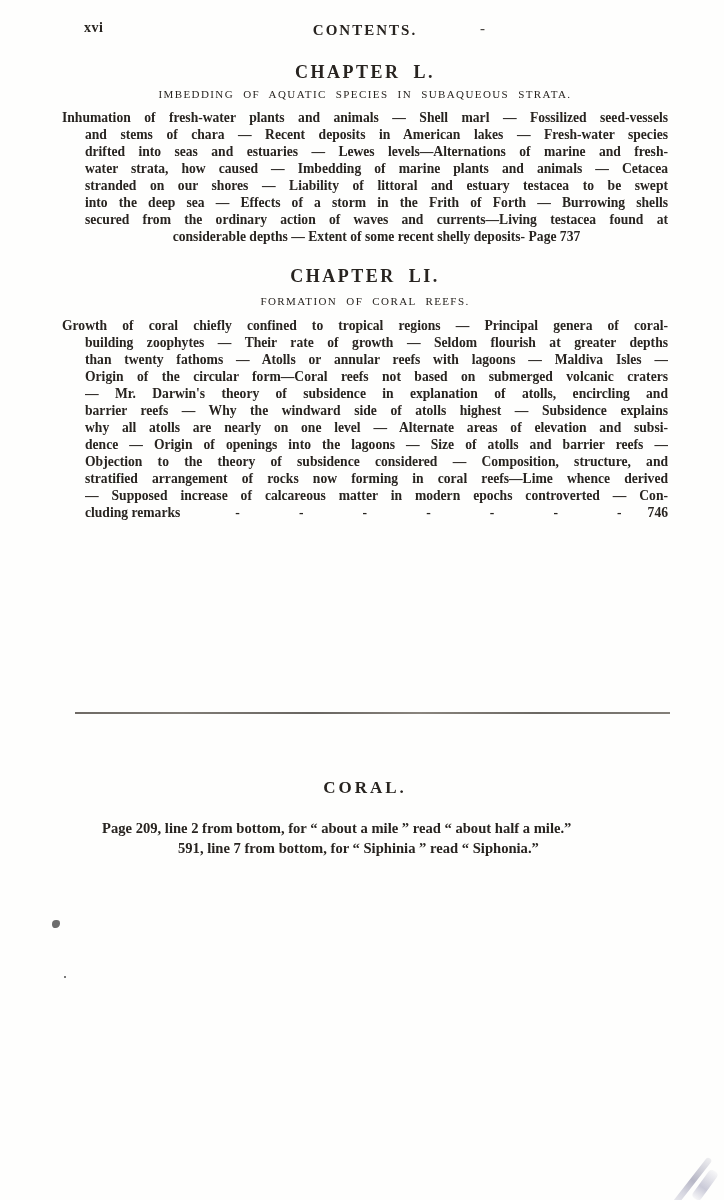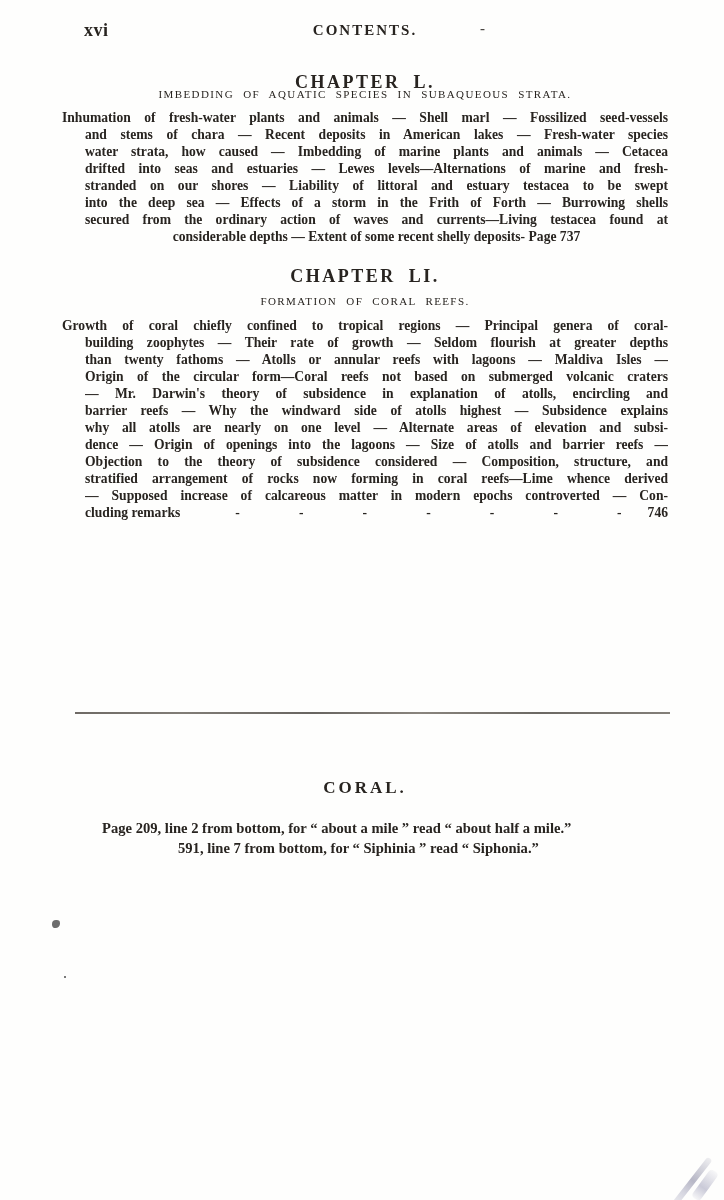"xvi" .folio { font-size: 18px -> 14px }
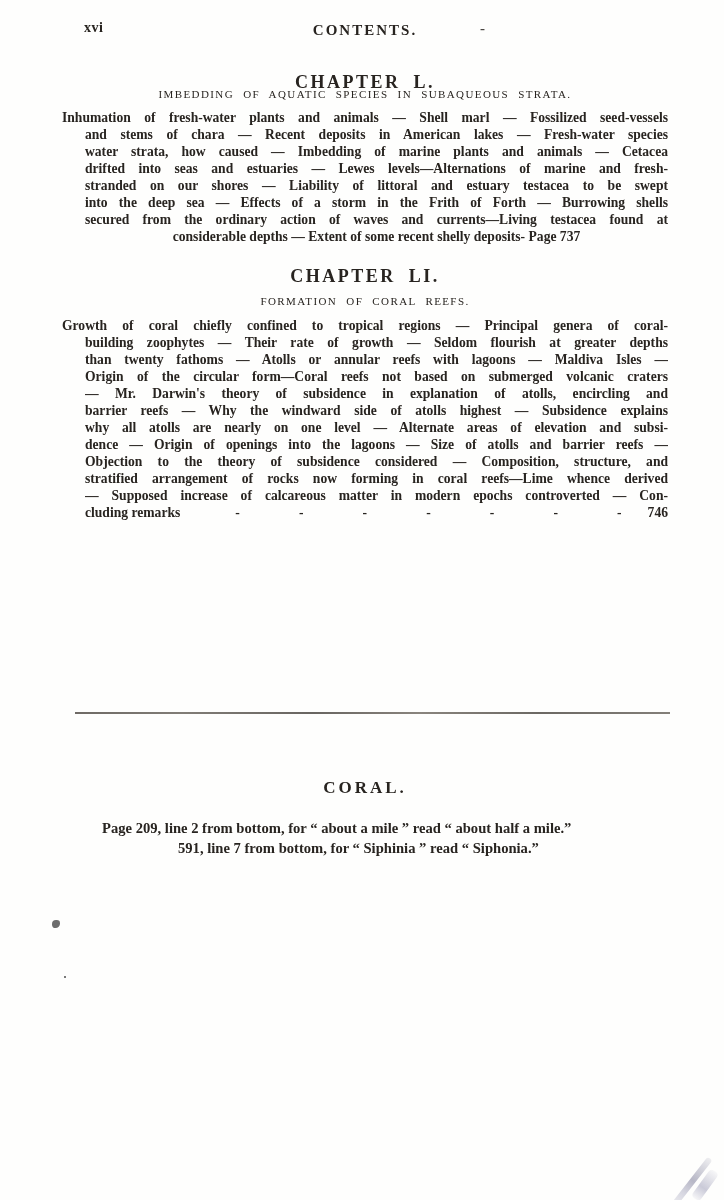"CHAPTER L." h2.chapter-heading { top: 72px -> 62px }
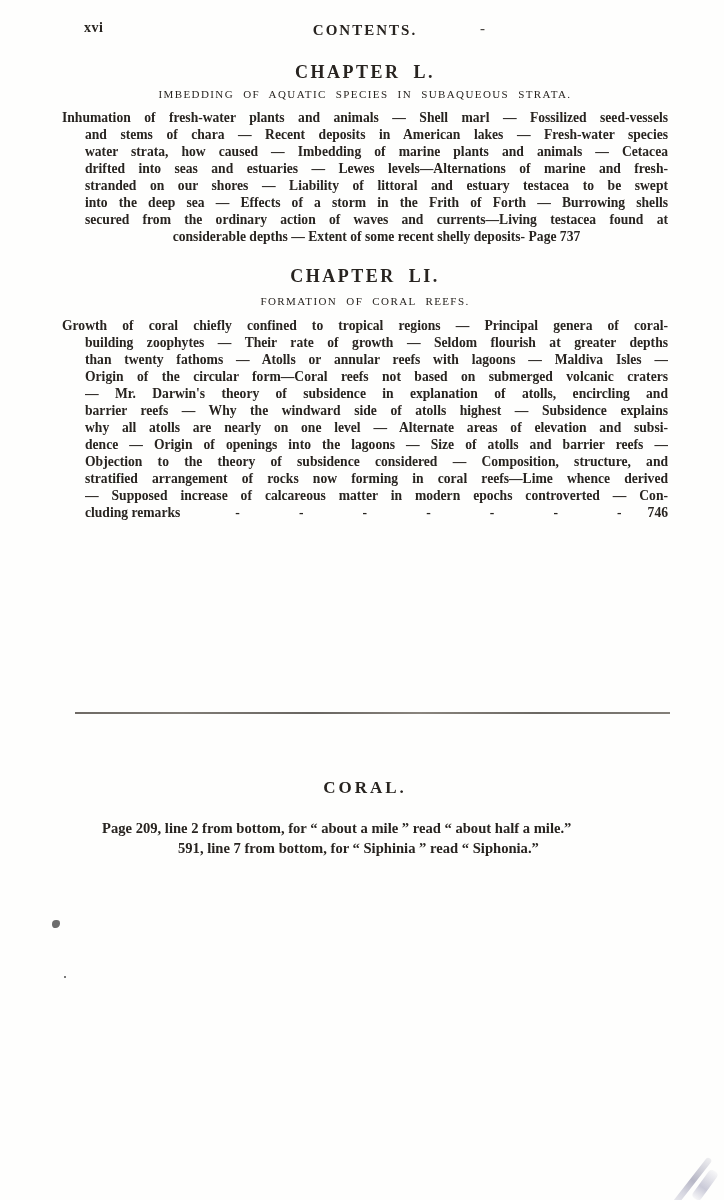"water strata, how caused —" div.toc-line { order: before "drifted into seas and estuaries" -> after "drifted into seas and estuaries" }
